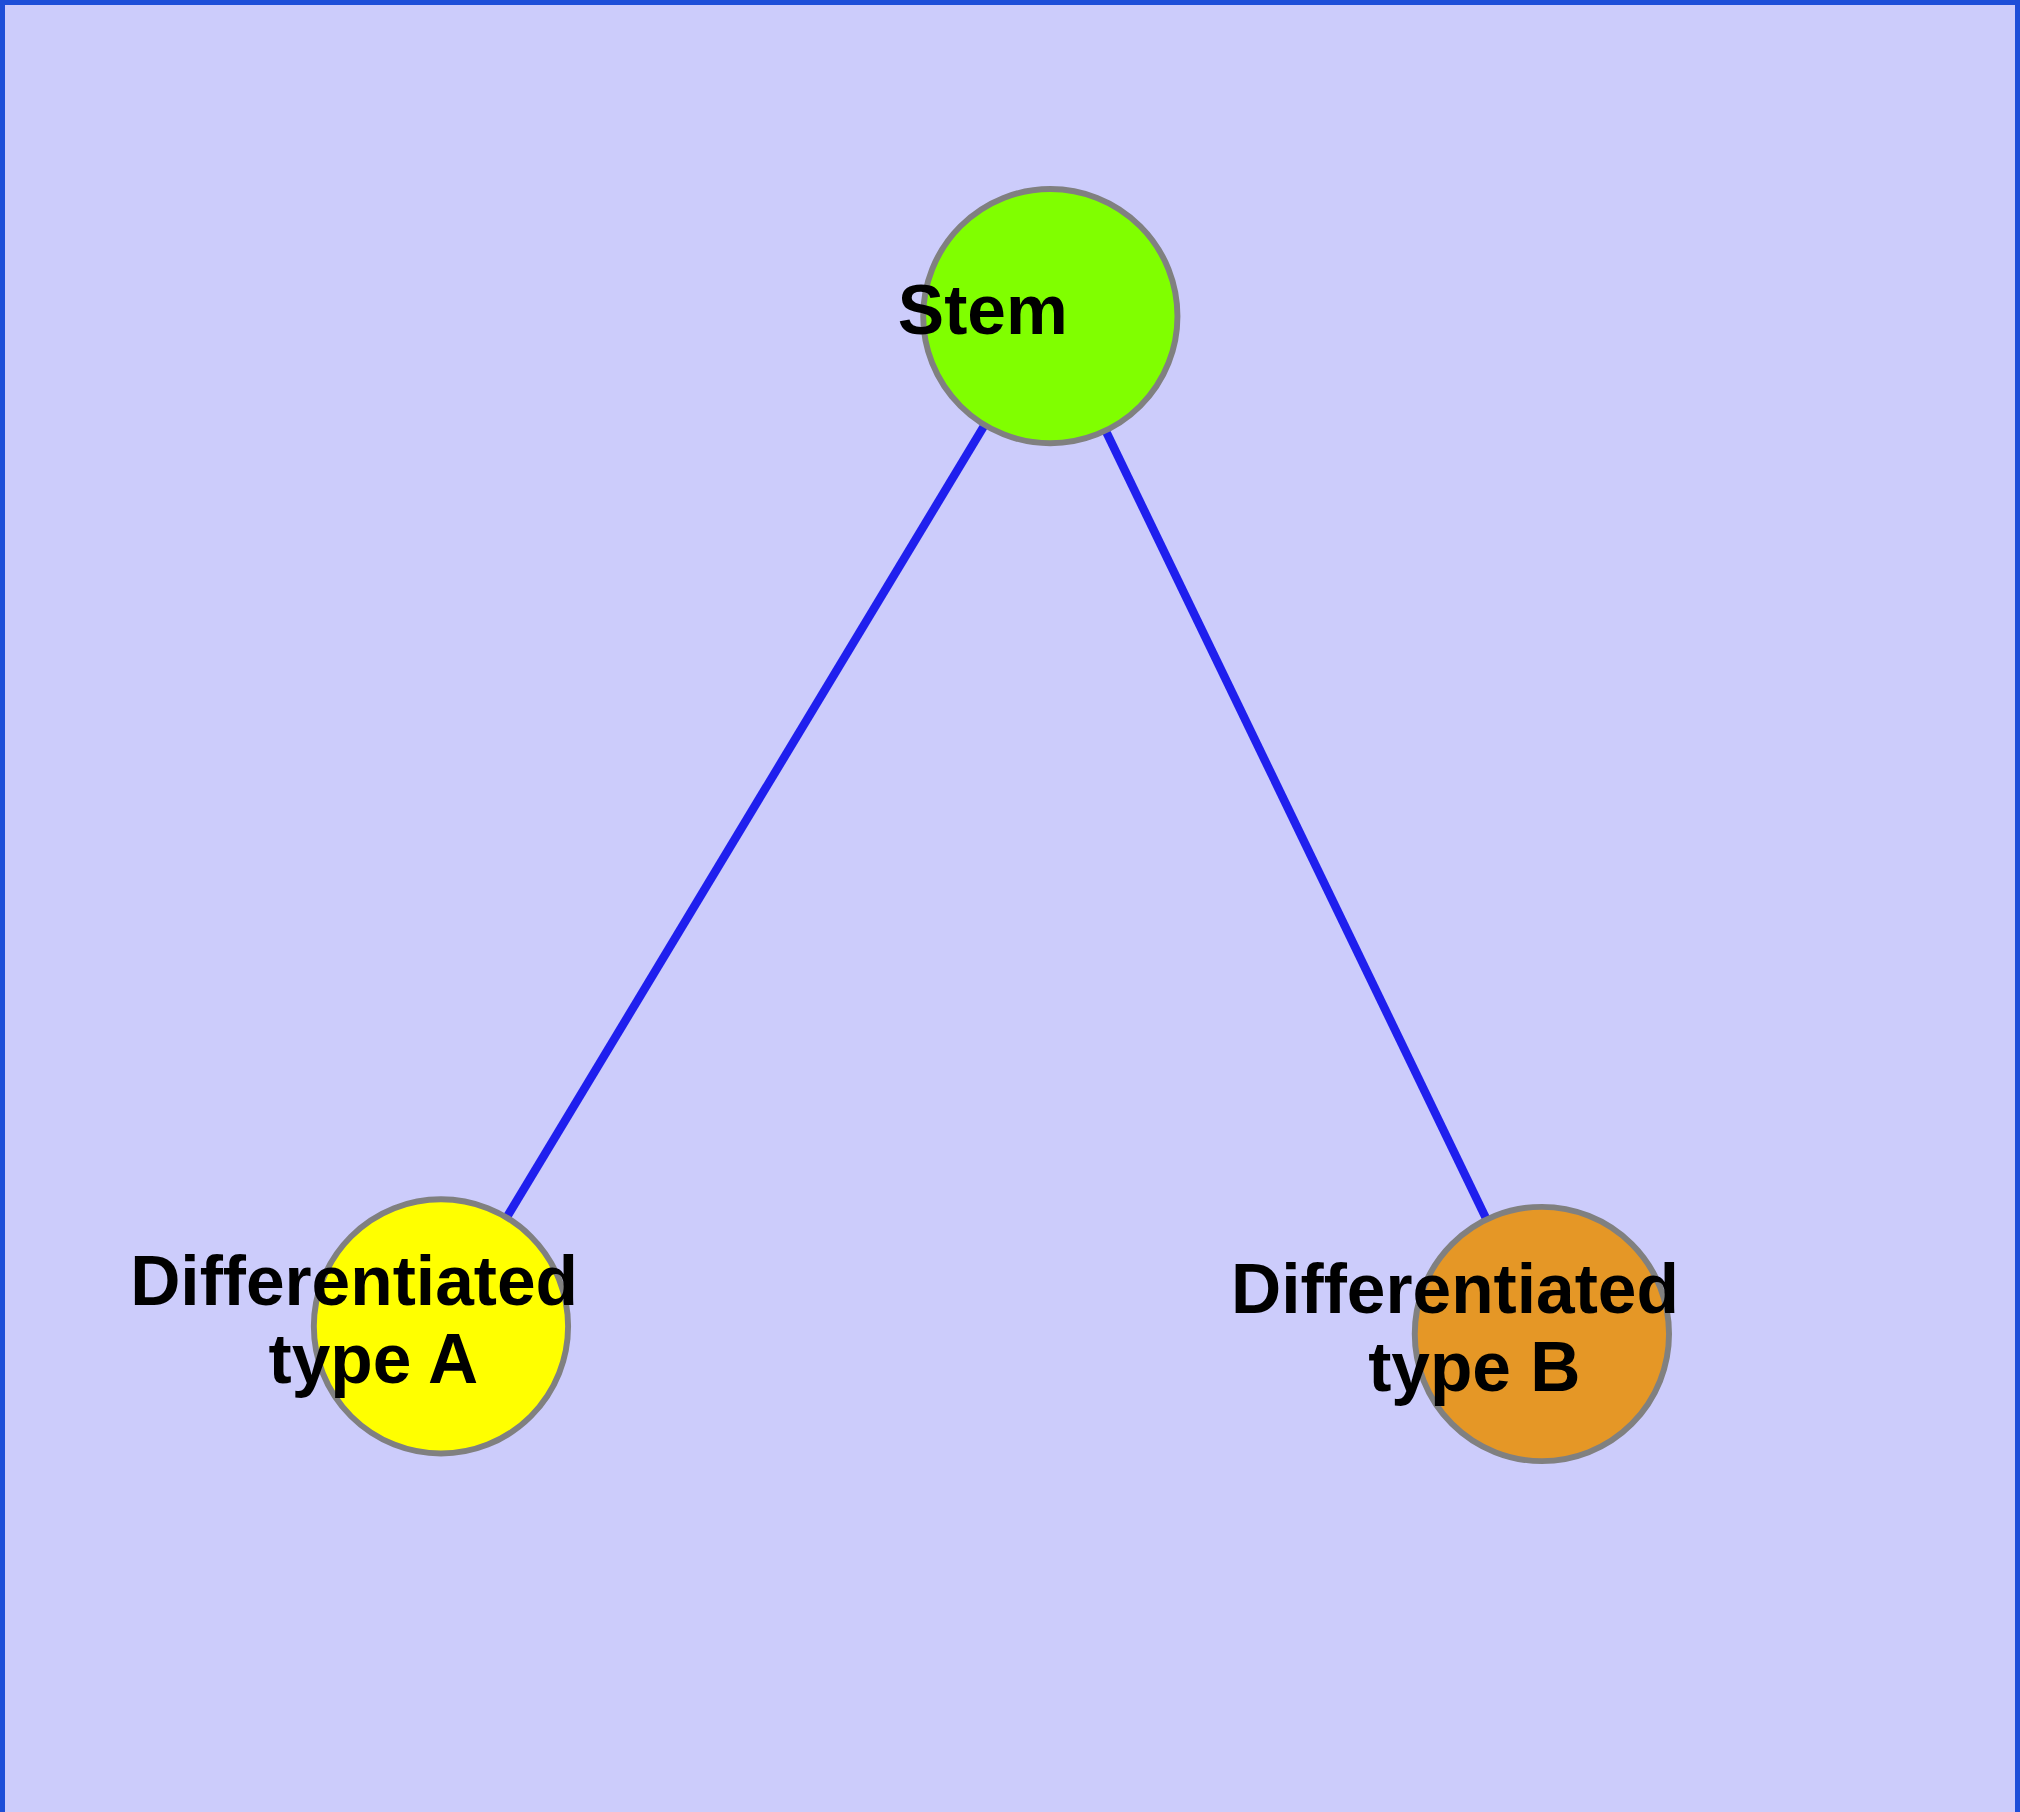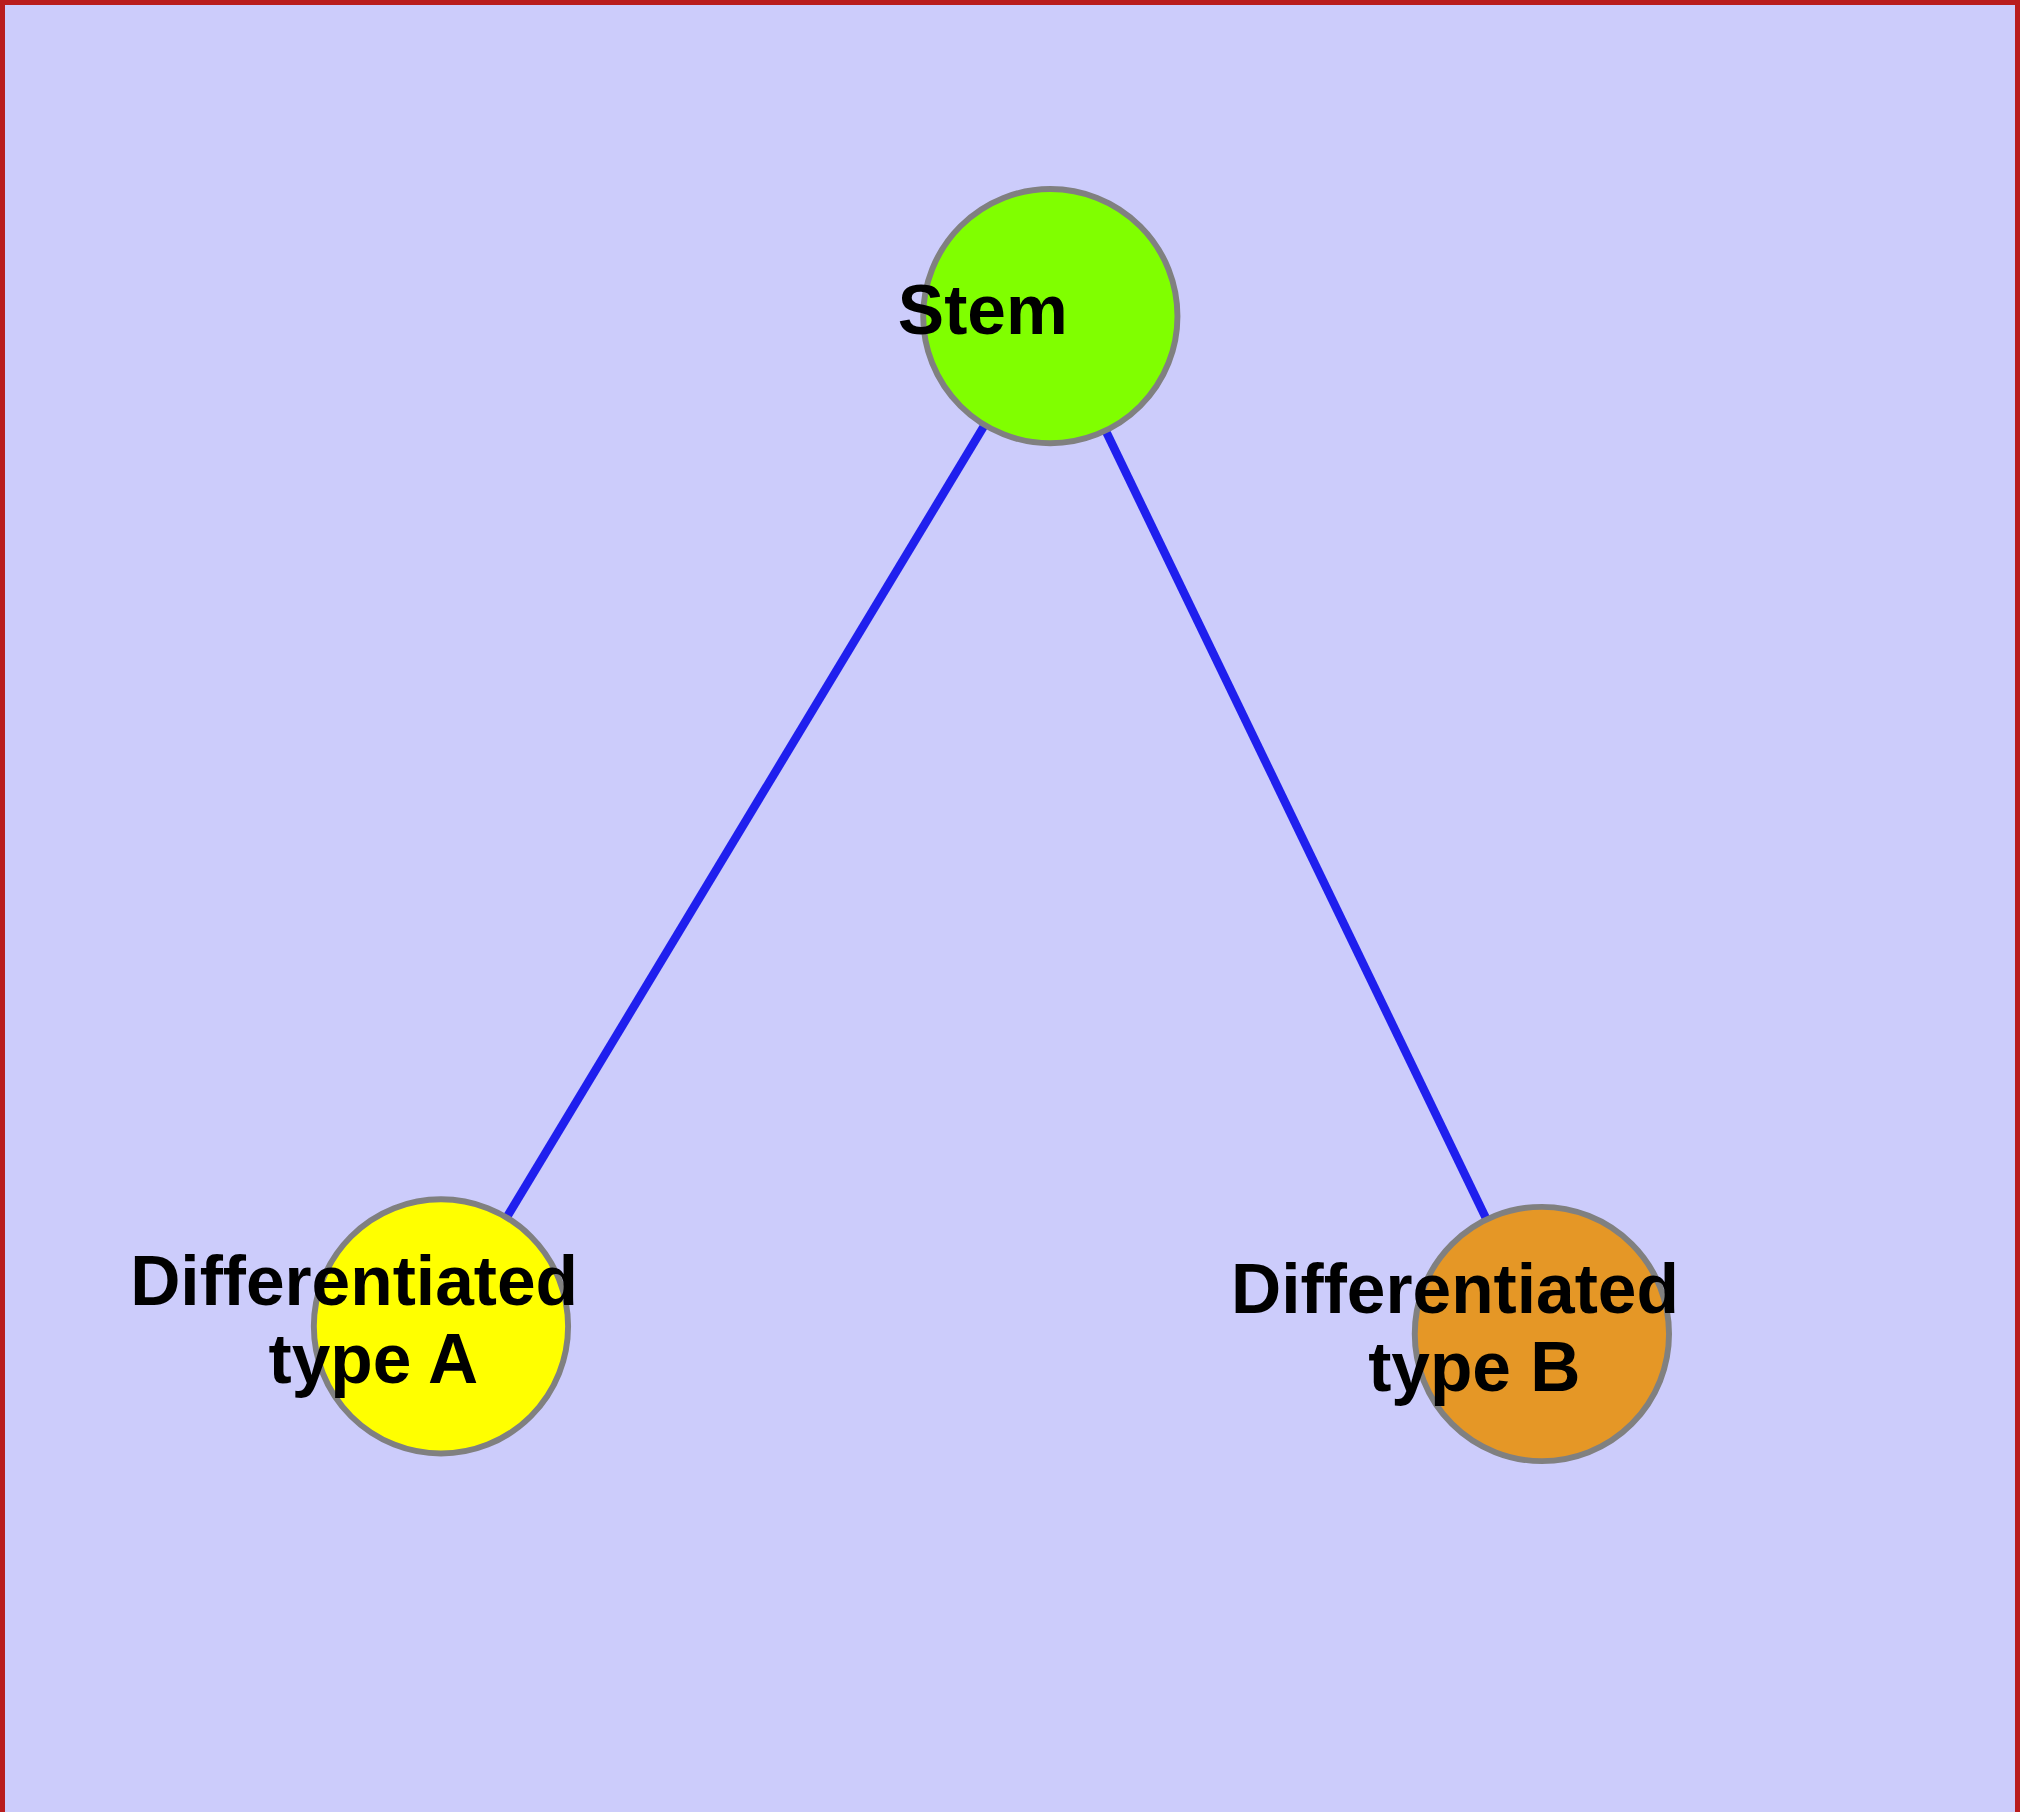"Stem" div { background: #b91c1c -> #1d4ed8 }
